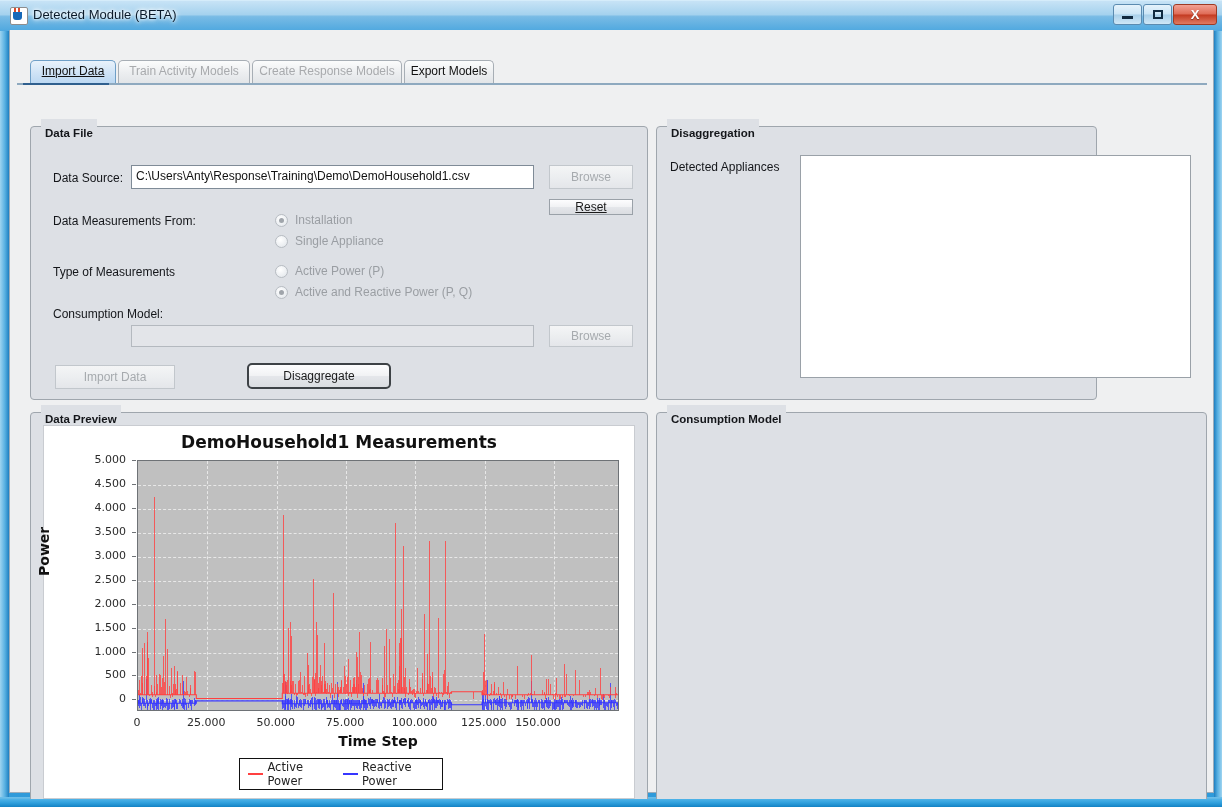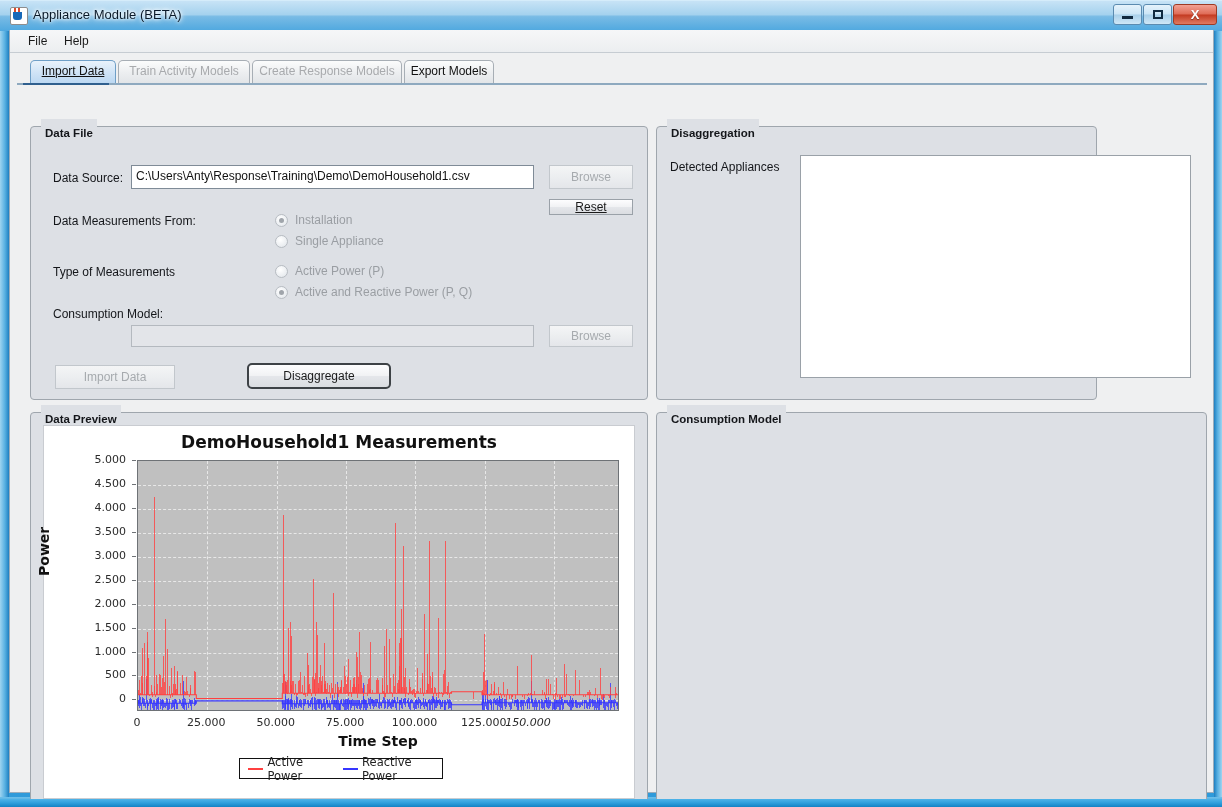"Appliance Module (BETA)" div { text: Appliance -> Detected }
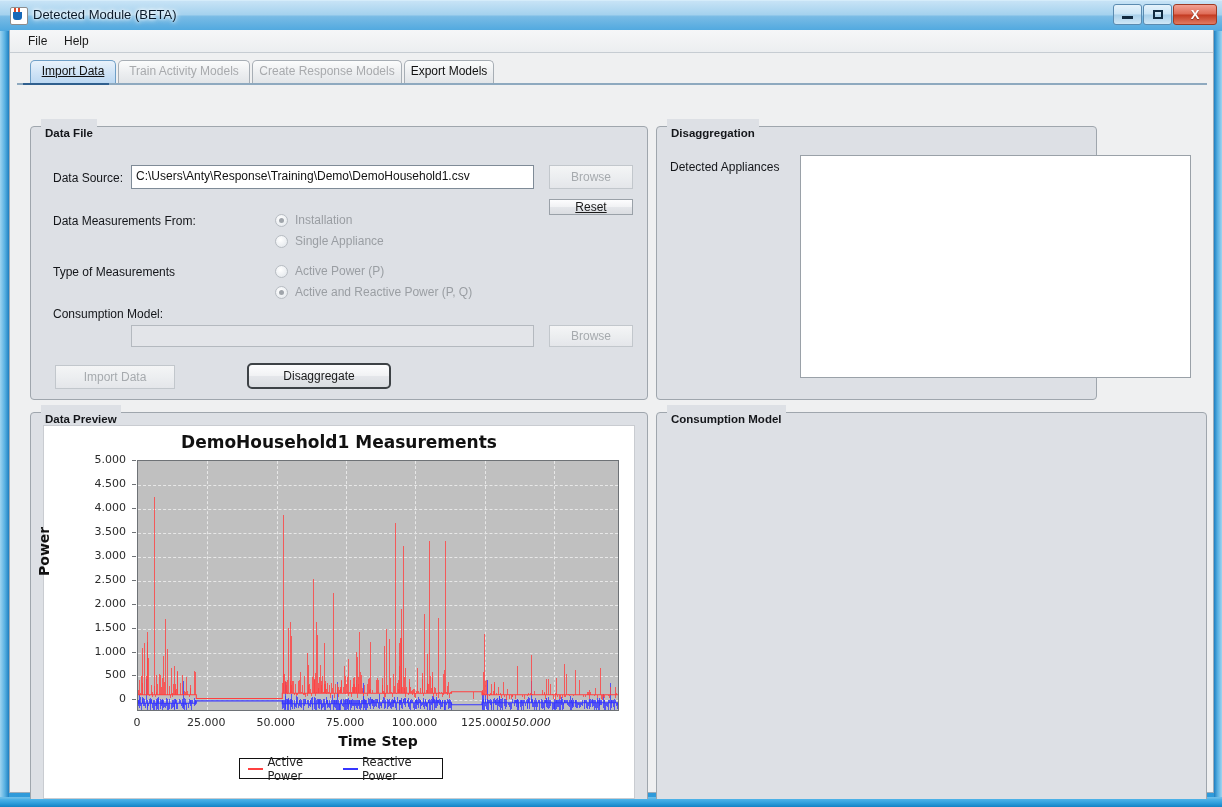"File" div { html: <div> <div>File</div> <div>Help</div> </div> -> none }
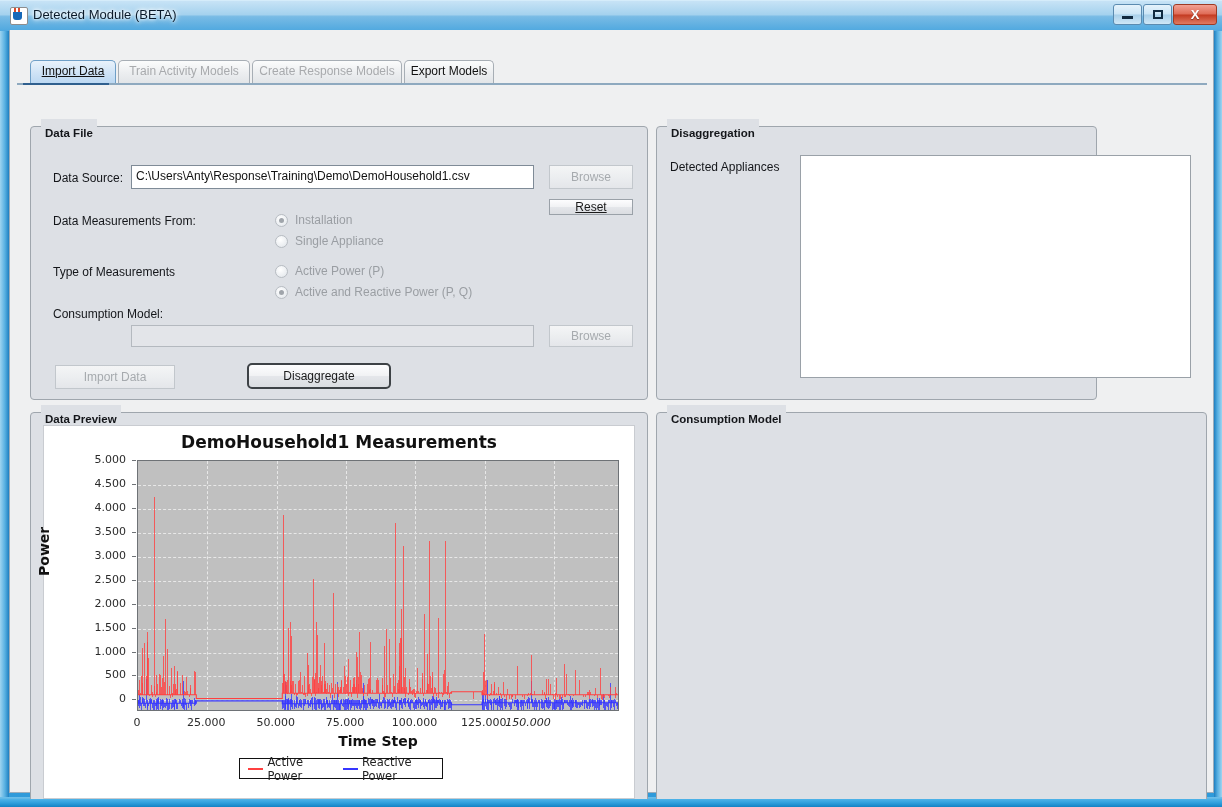"150.000" div.xtick { font-style: italic -> none; left: 454px -> 464px }
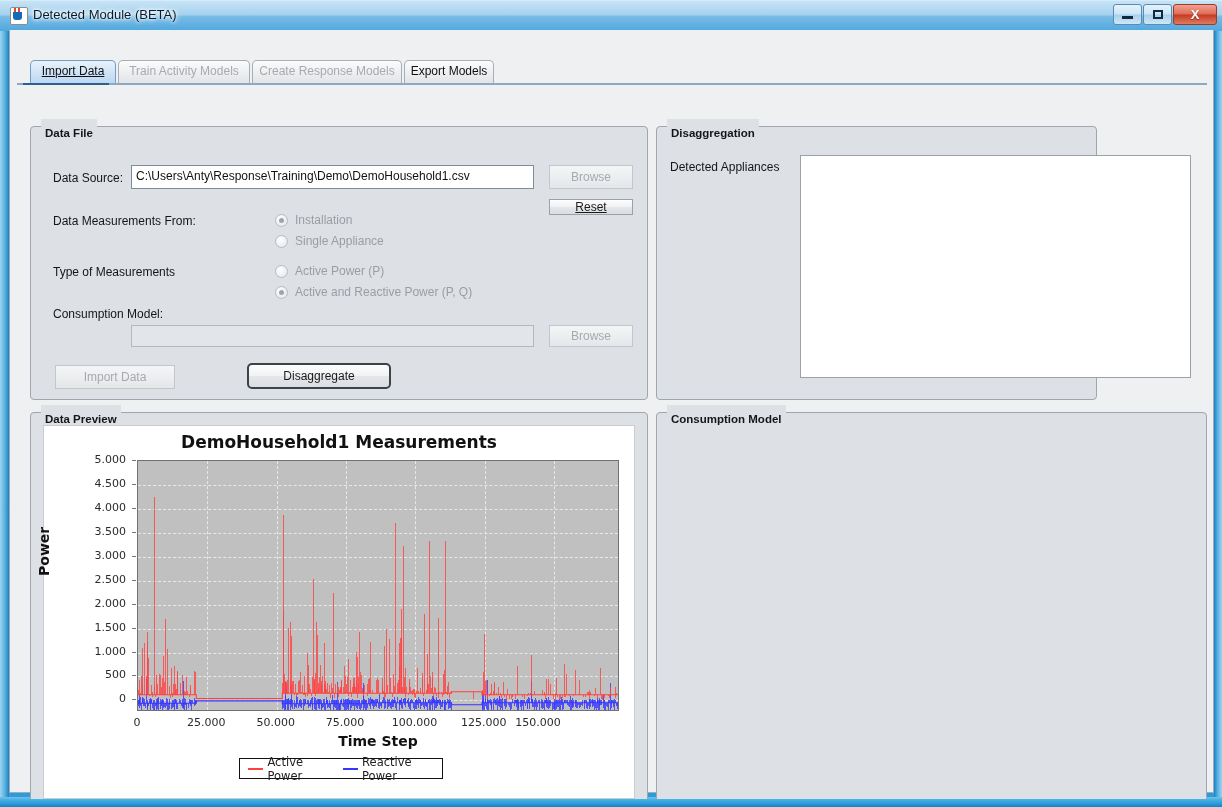"Active Power" #legend { height: 21px -> 32px }
